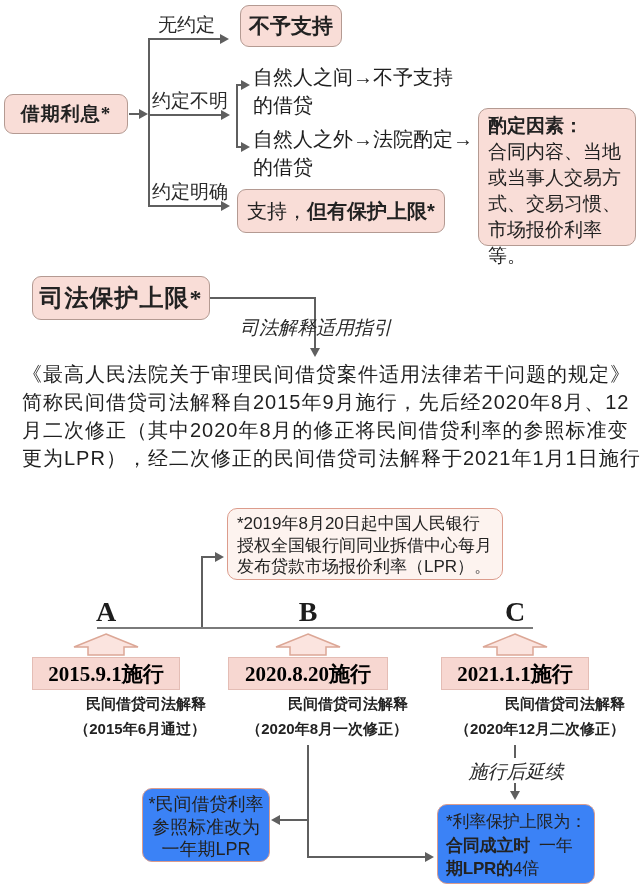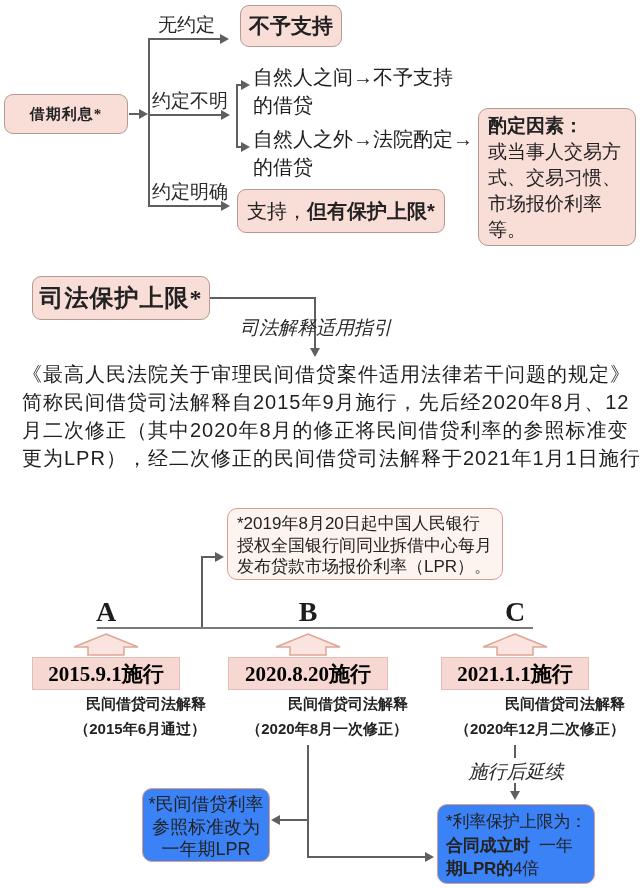"借期利息*" div.pbox { font-size: 15px -> 19px }
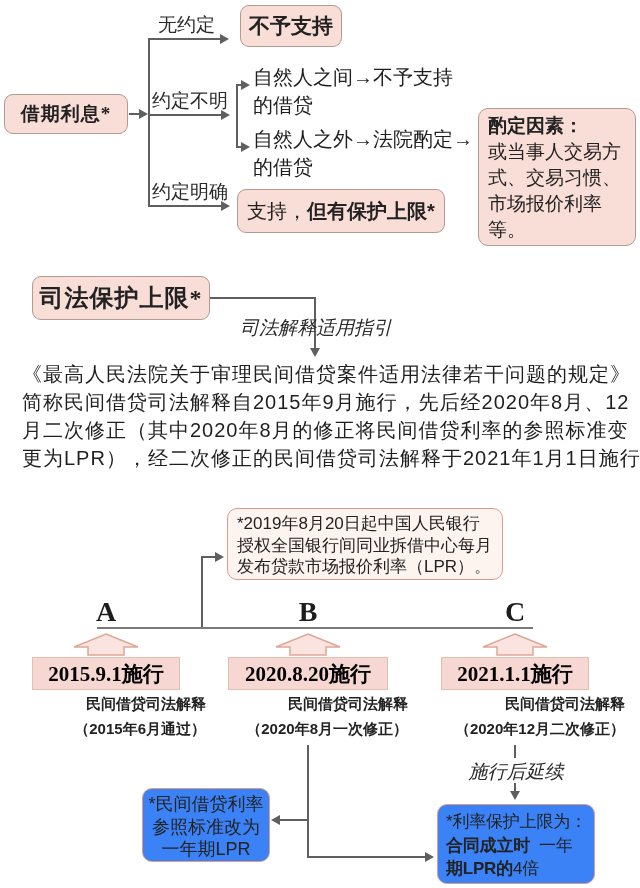"合同内容、当地" div { html: none -> <div>合同内容、当地</div> }
